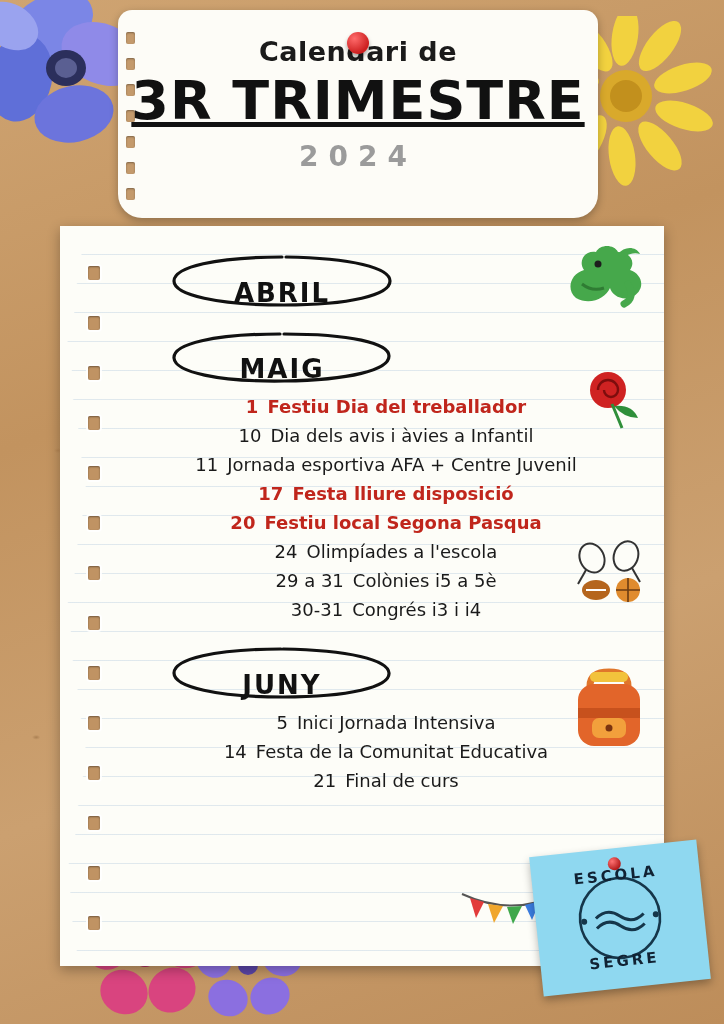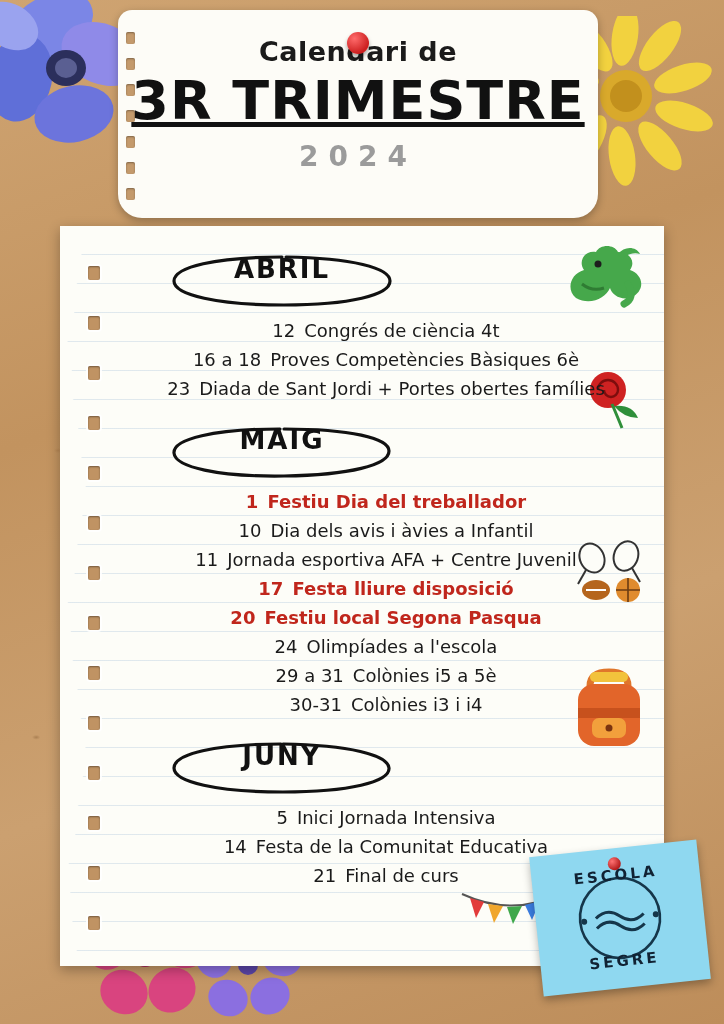"ABRIL" .month { align-items: flex-start -> flex-end }
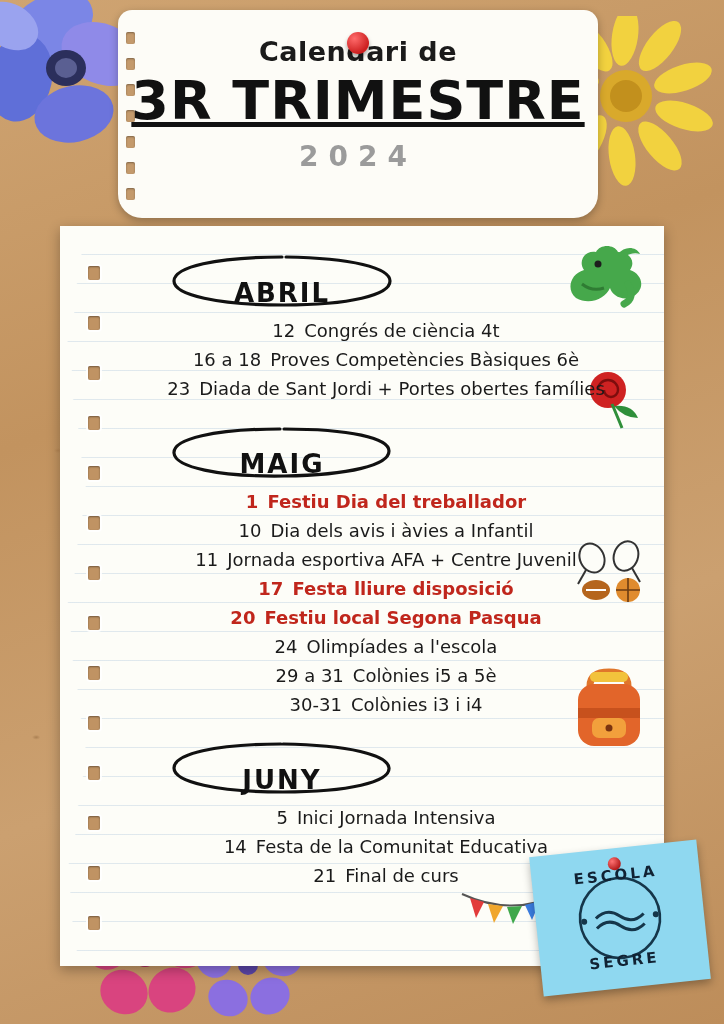"12" ul.events { html: <ul> <li> <span>12</span> <span>Congrés de ciència 4t</span> </li> <li> <span>16 a 18</span> <span>Proves Competències Bàsiques 6è</span> </li> <li> <span>23</span> <span>Diada de Sant Jordi + Portes obertes famílies</span> </li> </ul> -> none }
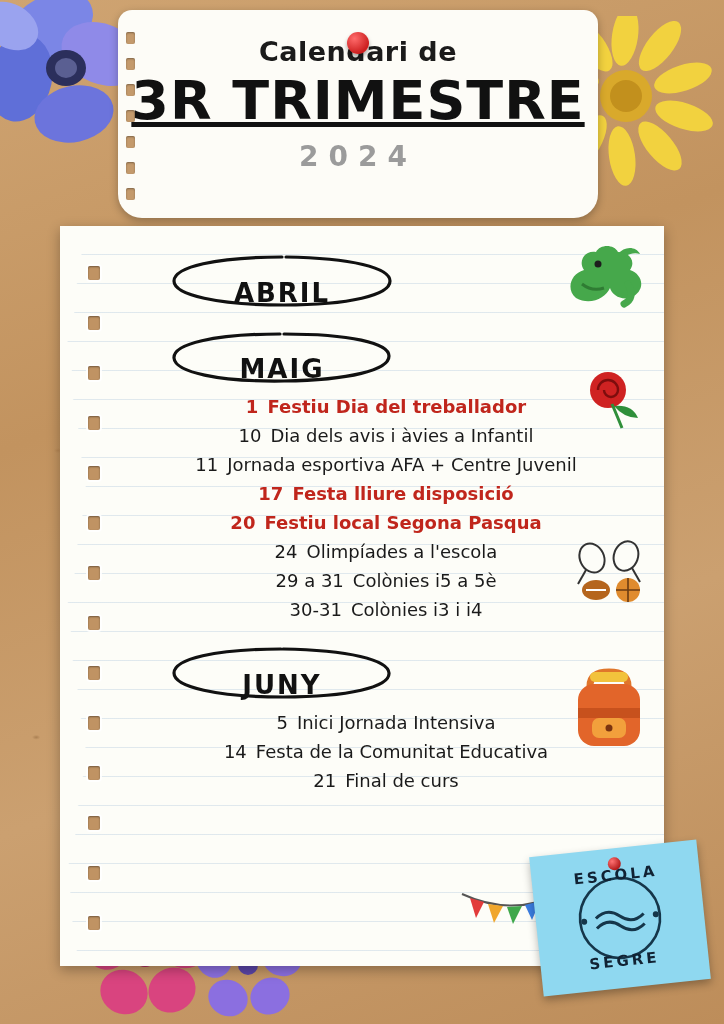"Colònies i3 i i4" span { text: Colònies -> Congrés }
